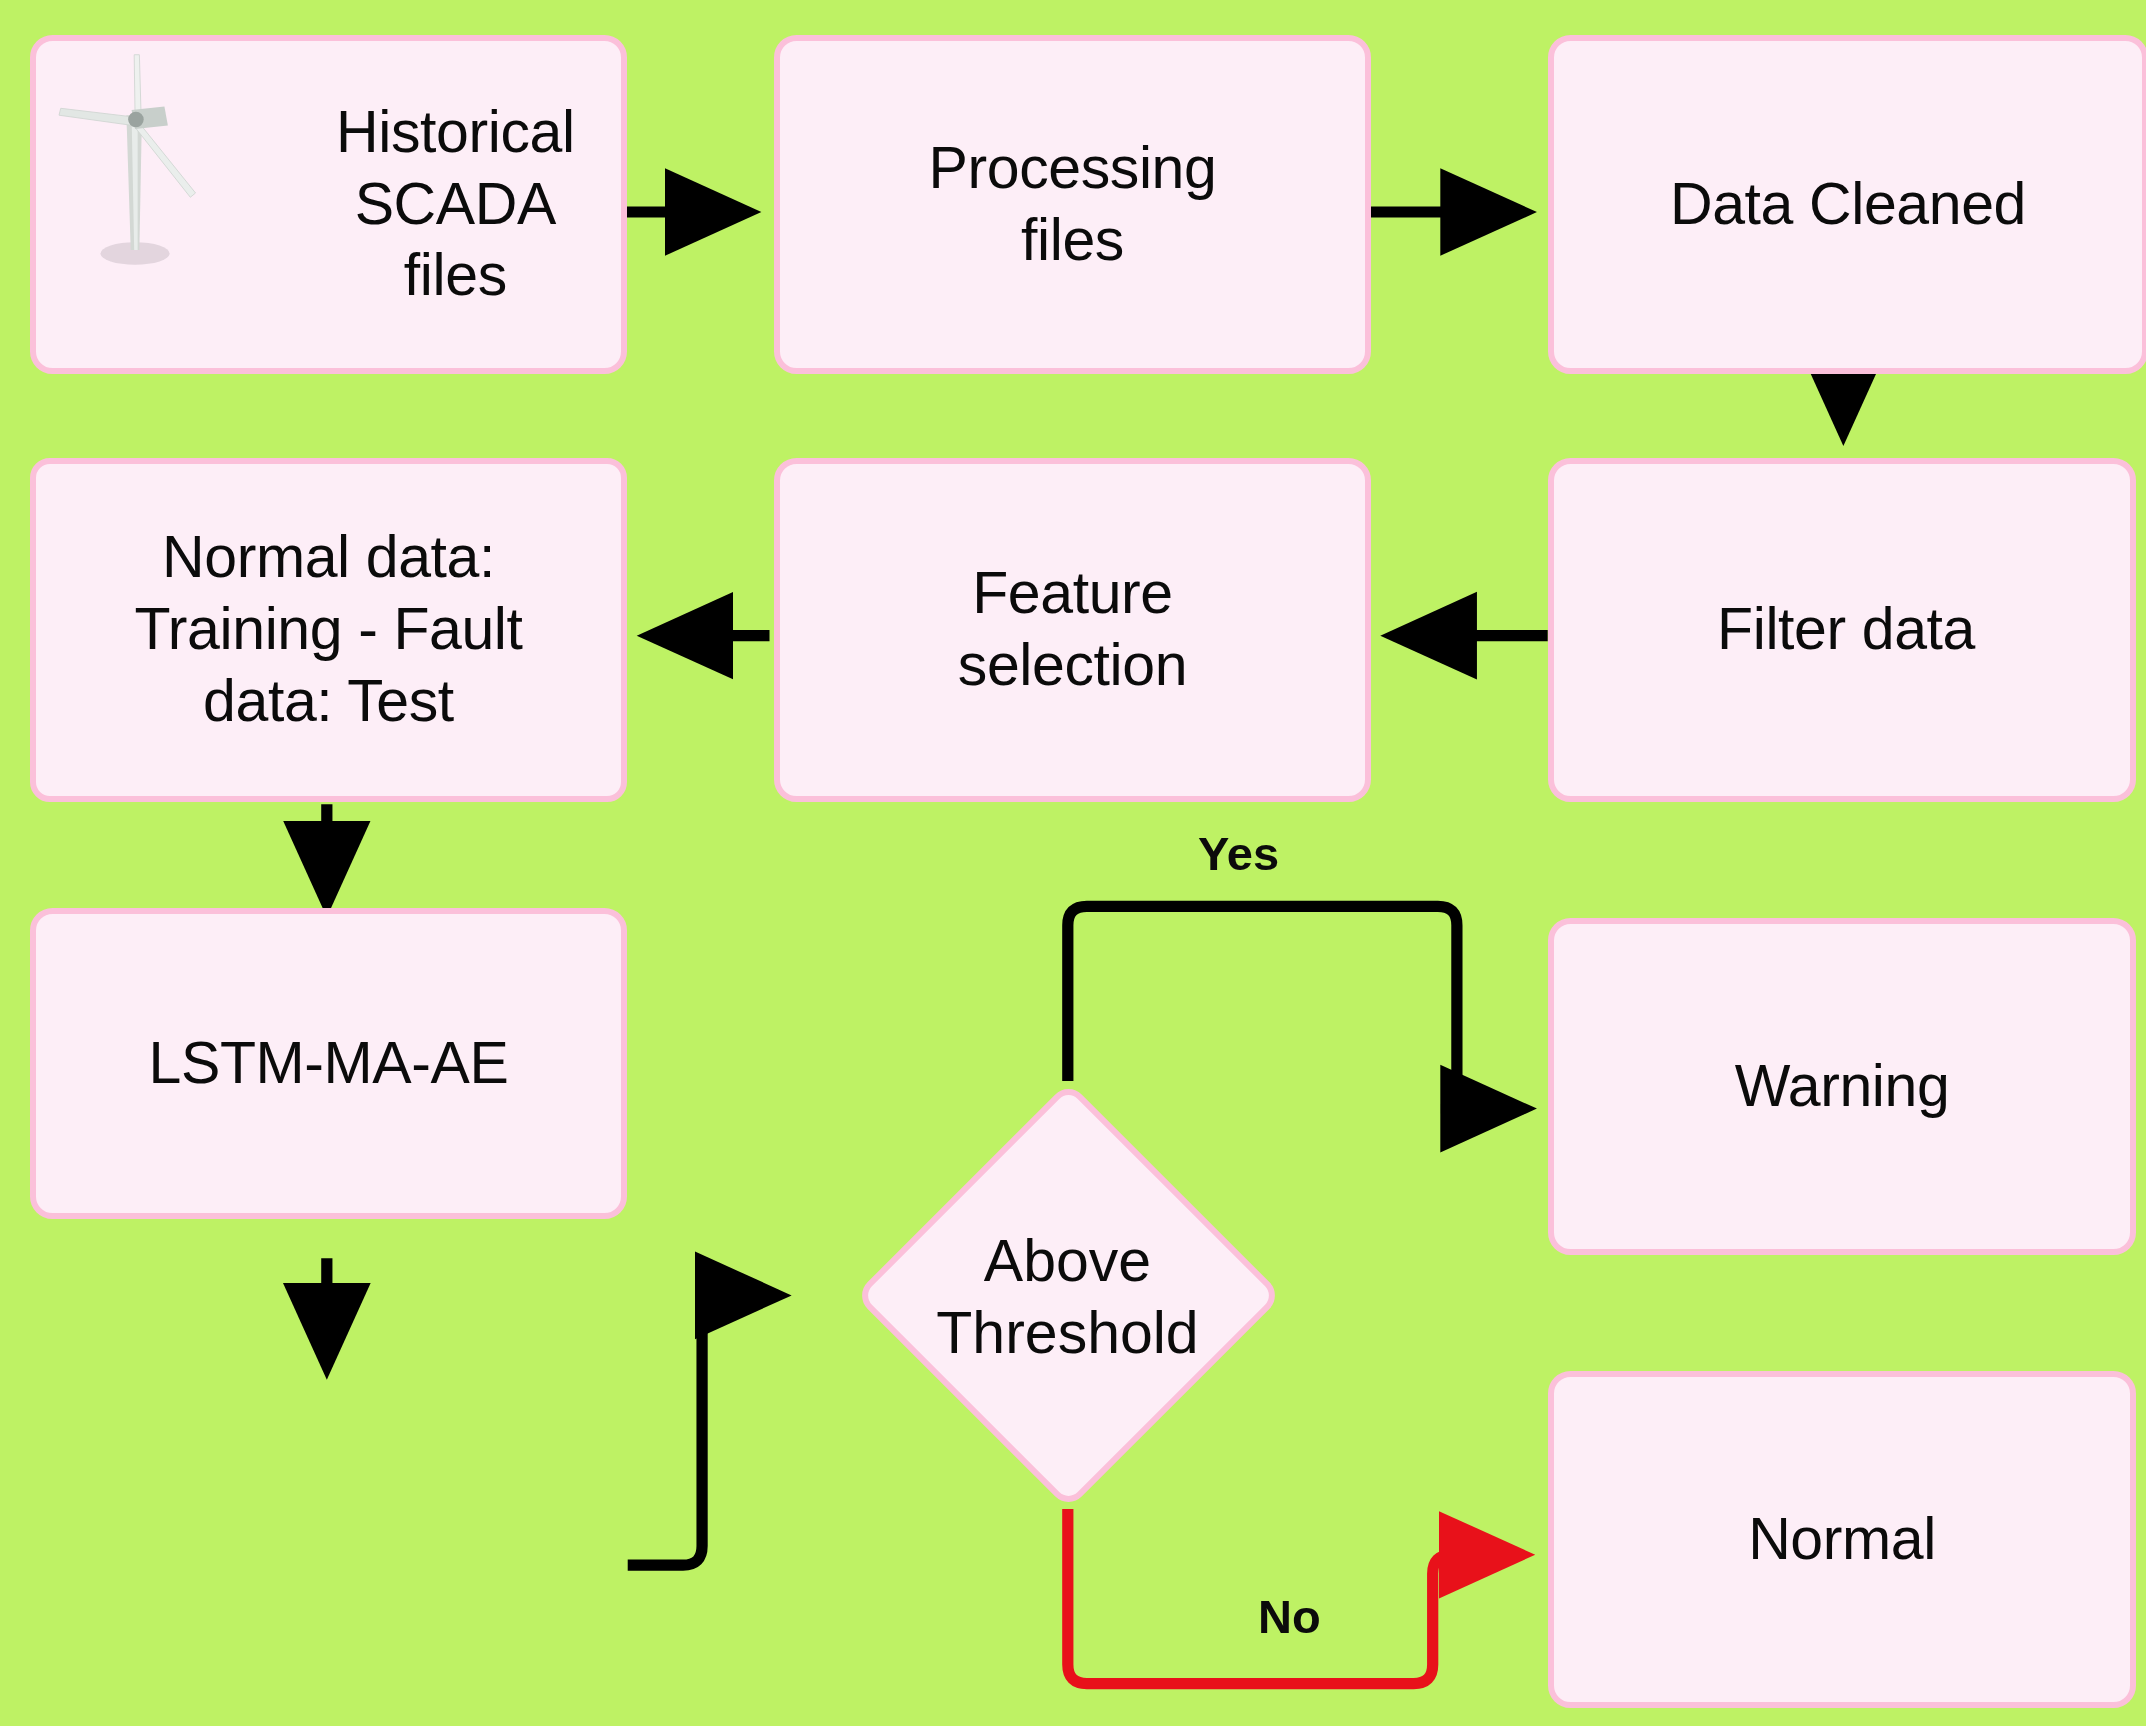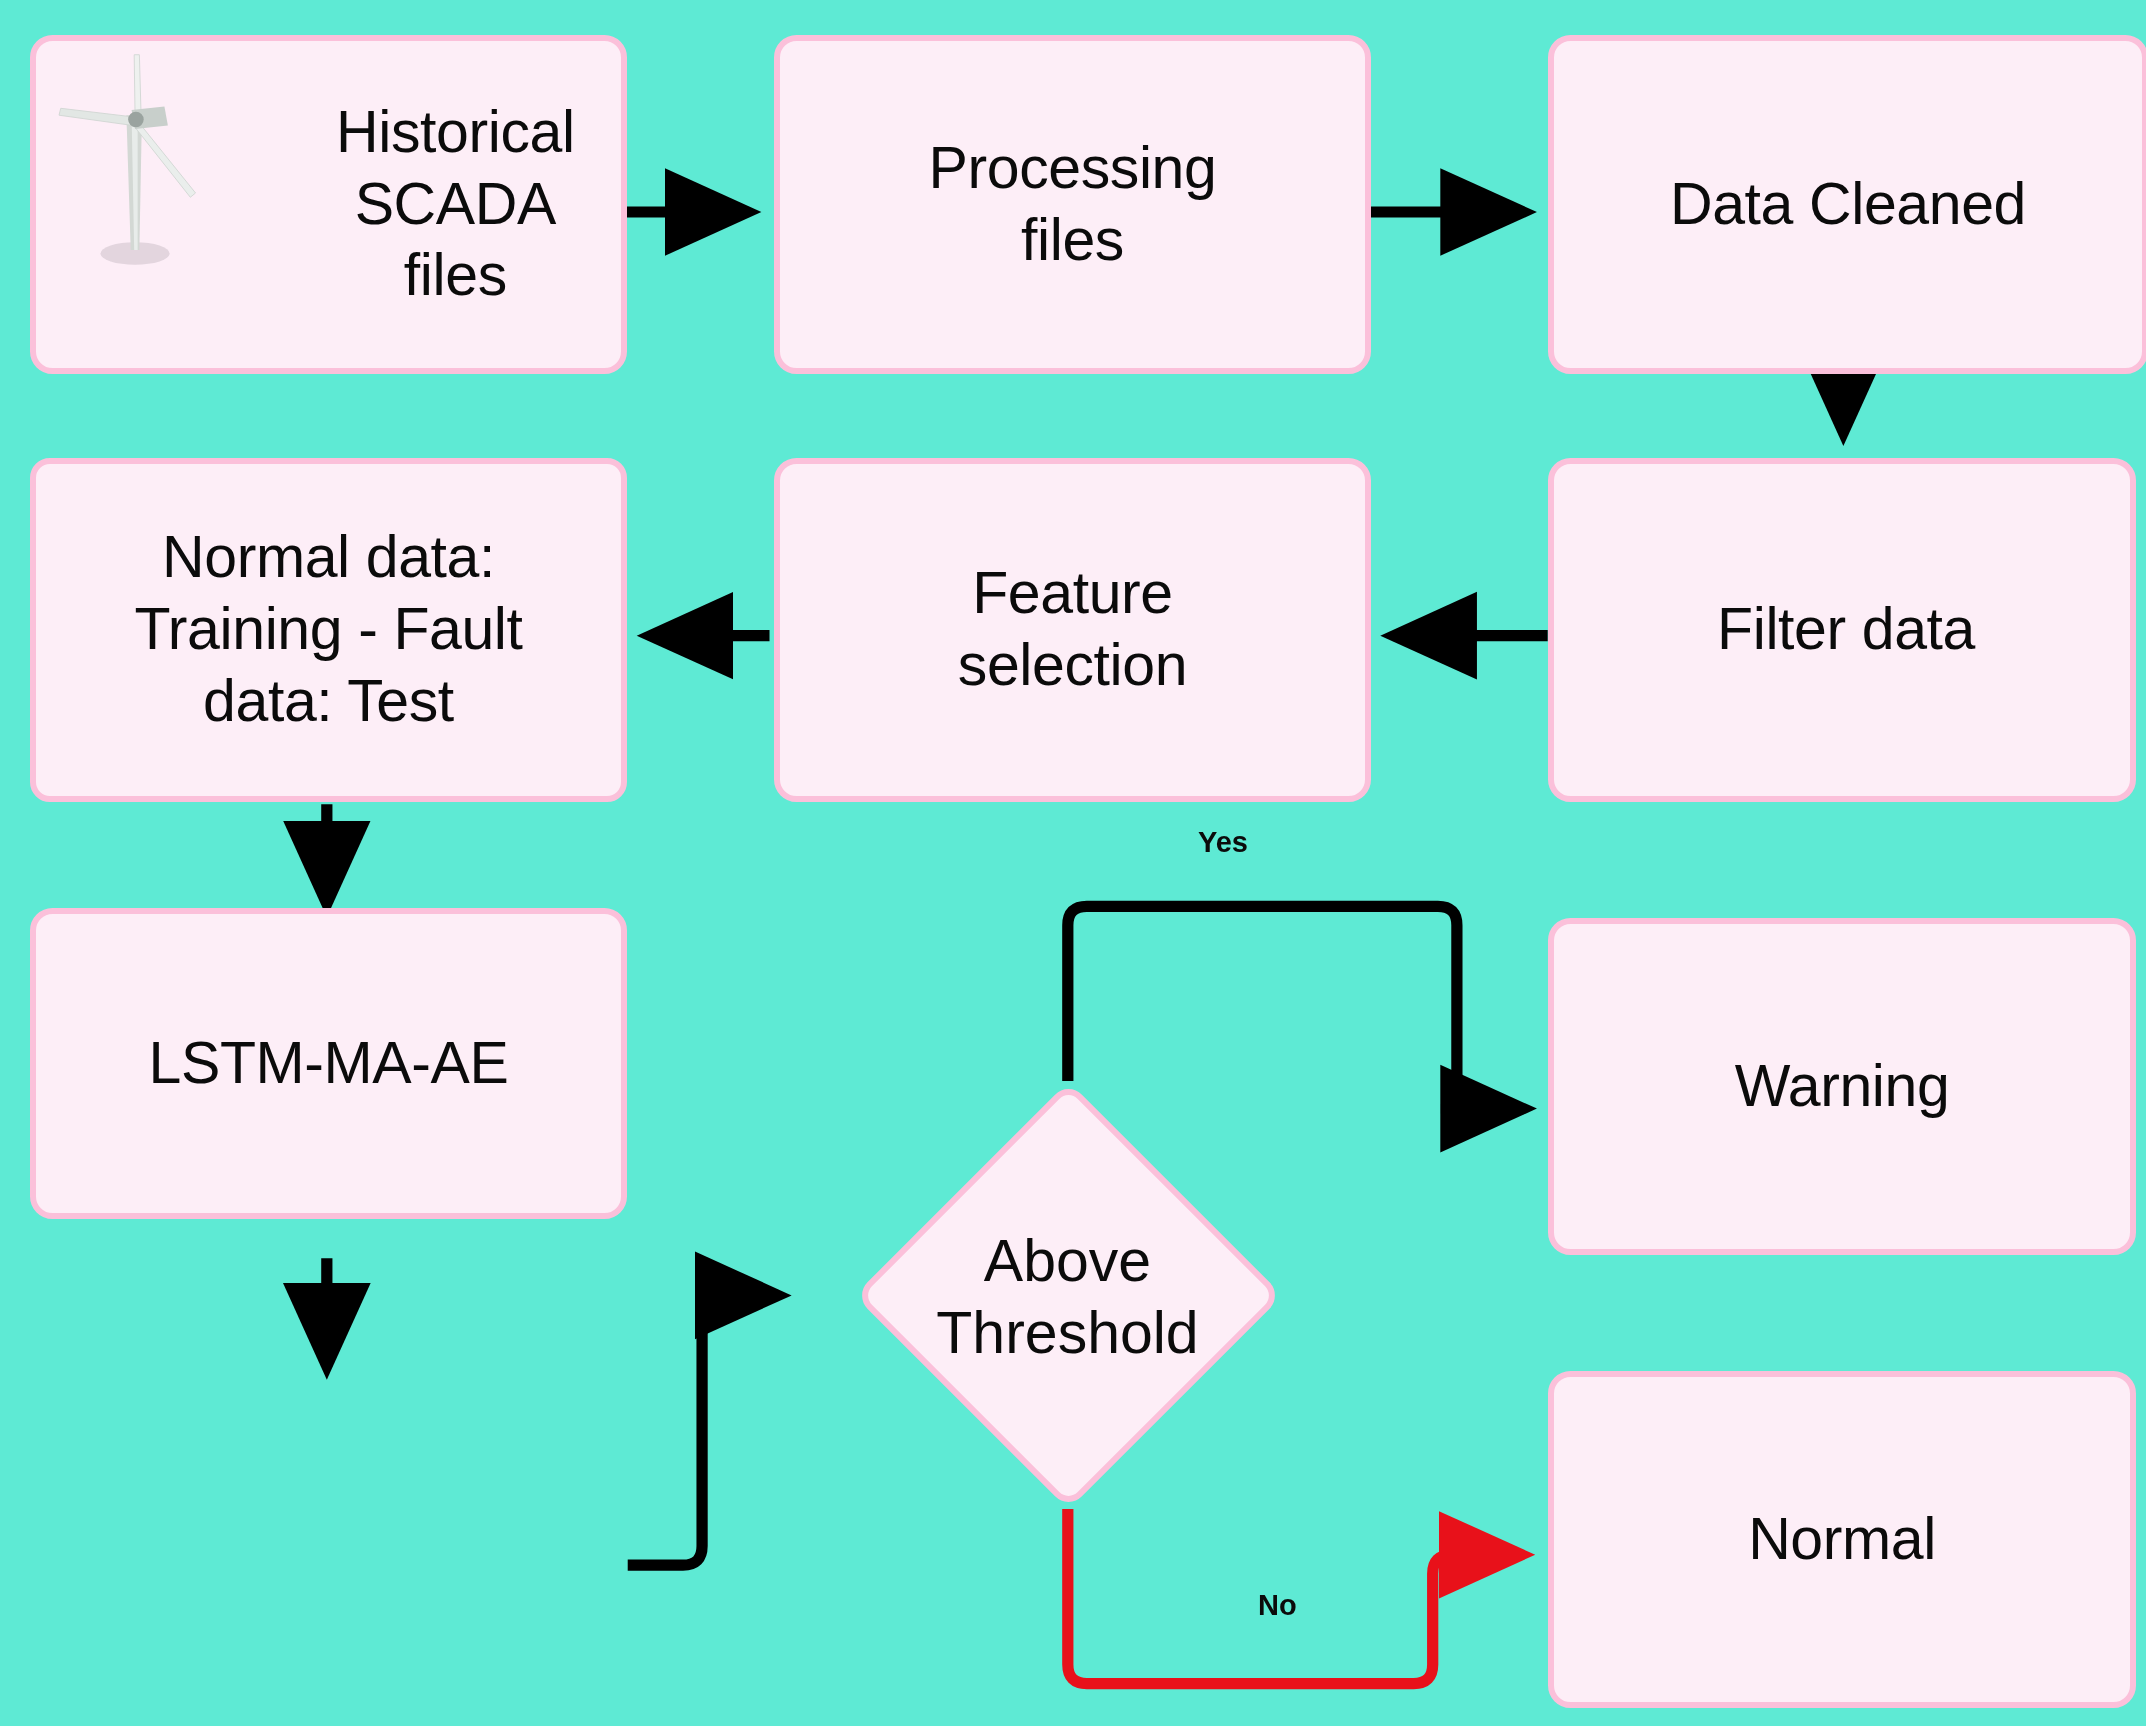"Historical" #canvas { background: #5eead4 -> #bef264 }
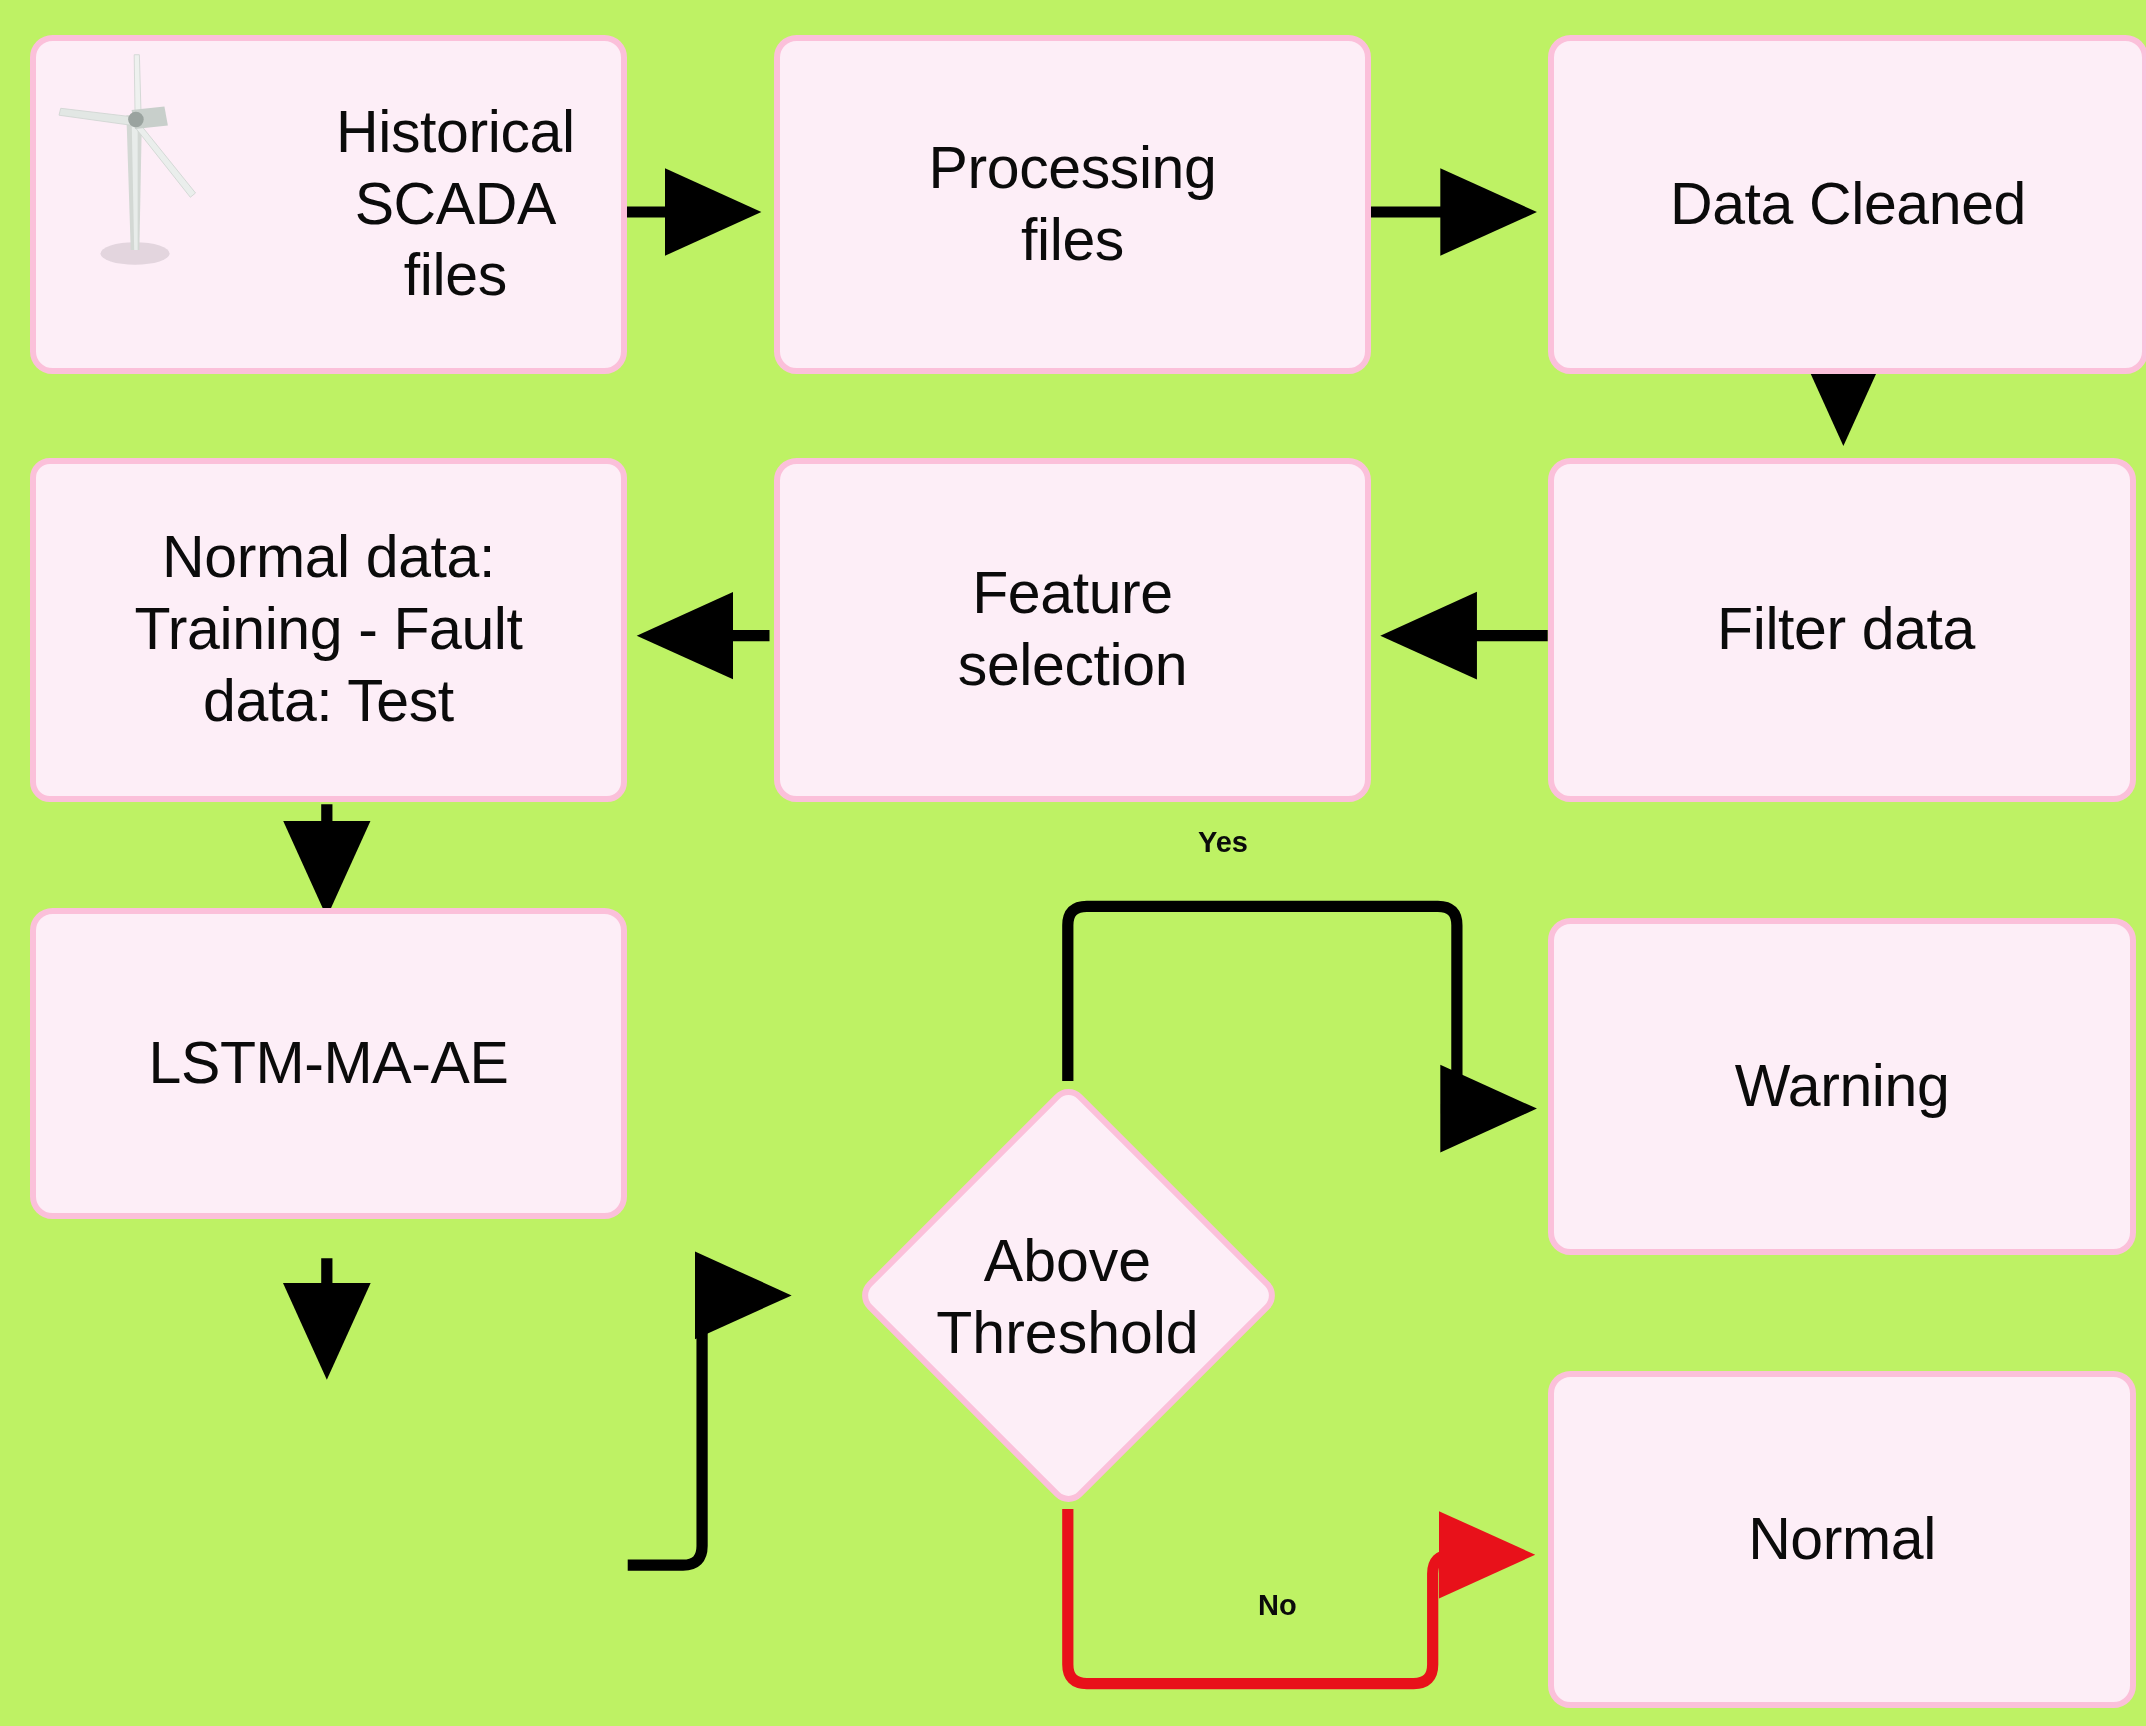"Yes" .edge-label { font-size: 29px -> 47px }
